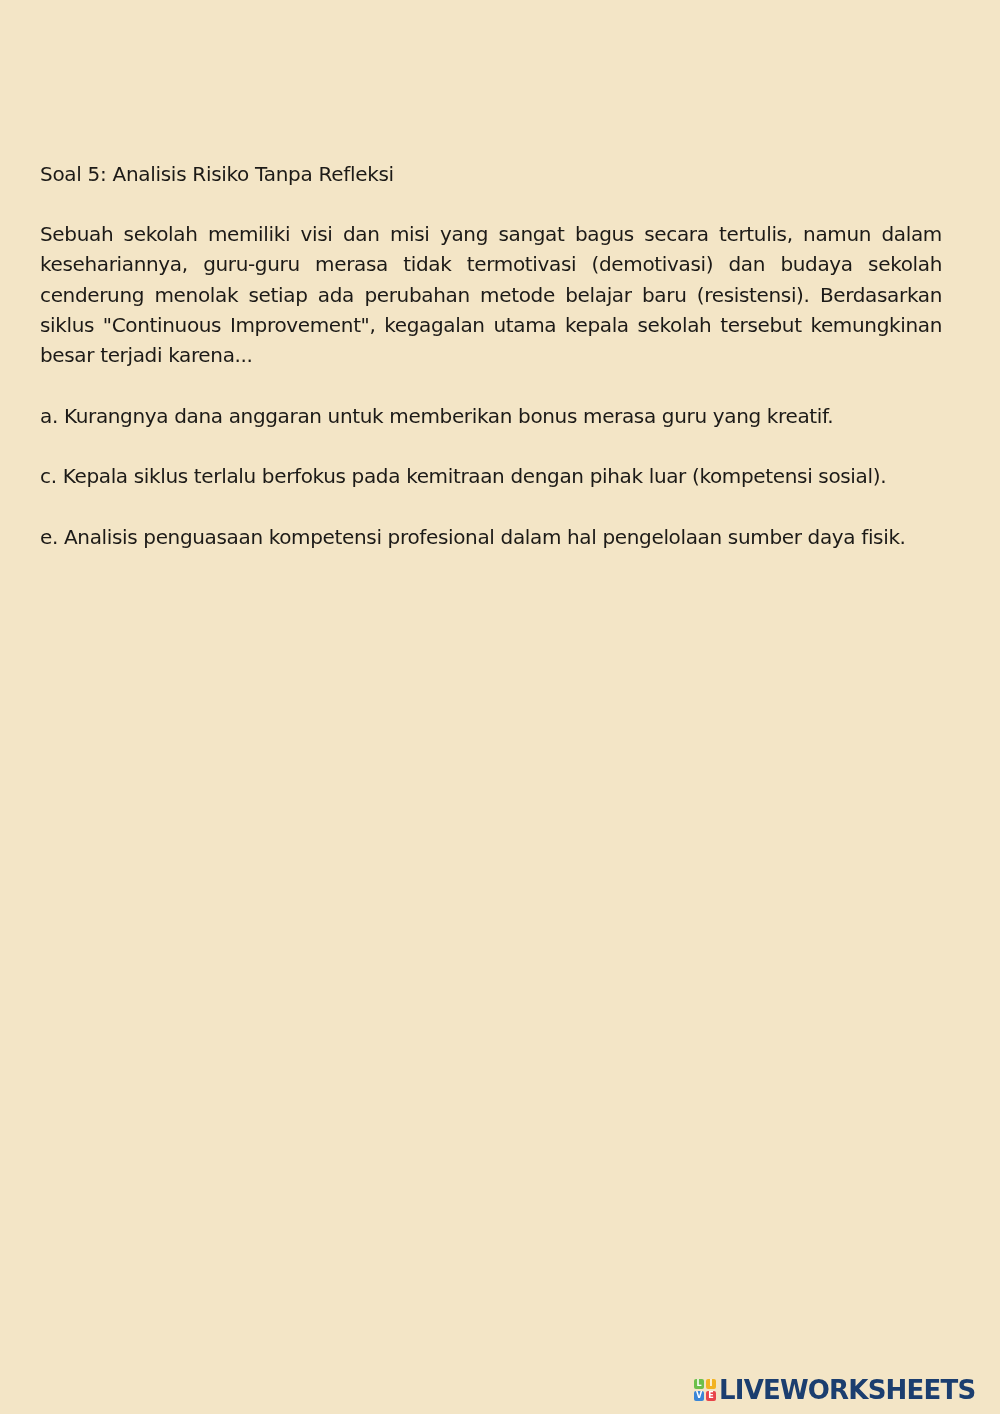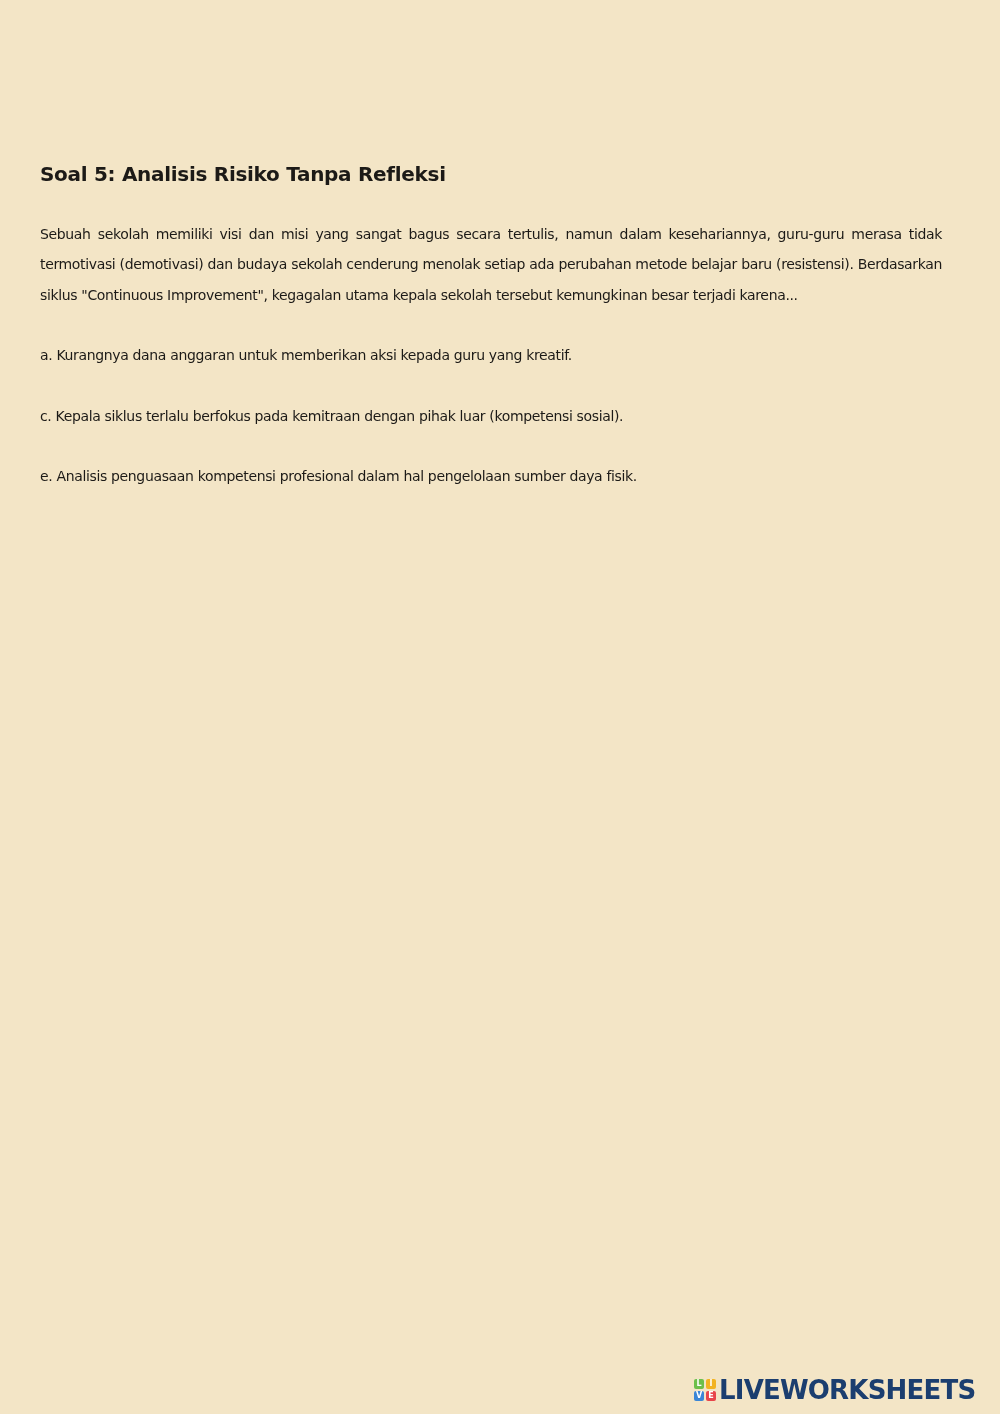"Soal 5: Analisis Risiko Tanpa" .title { font-weight: bold -> normal }
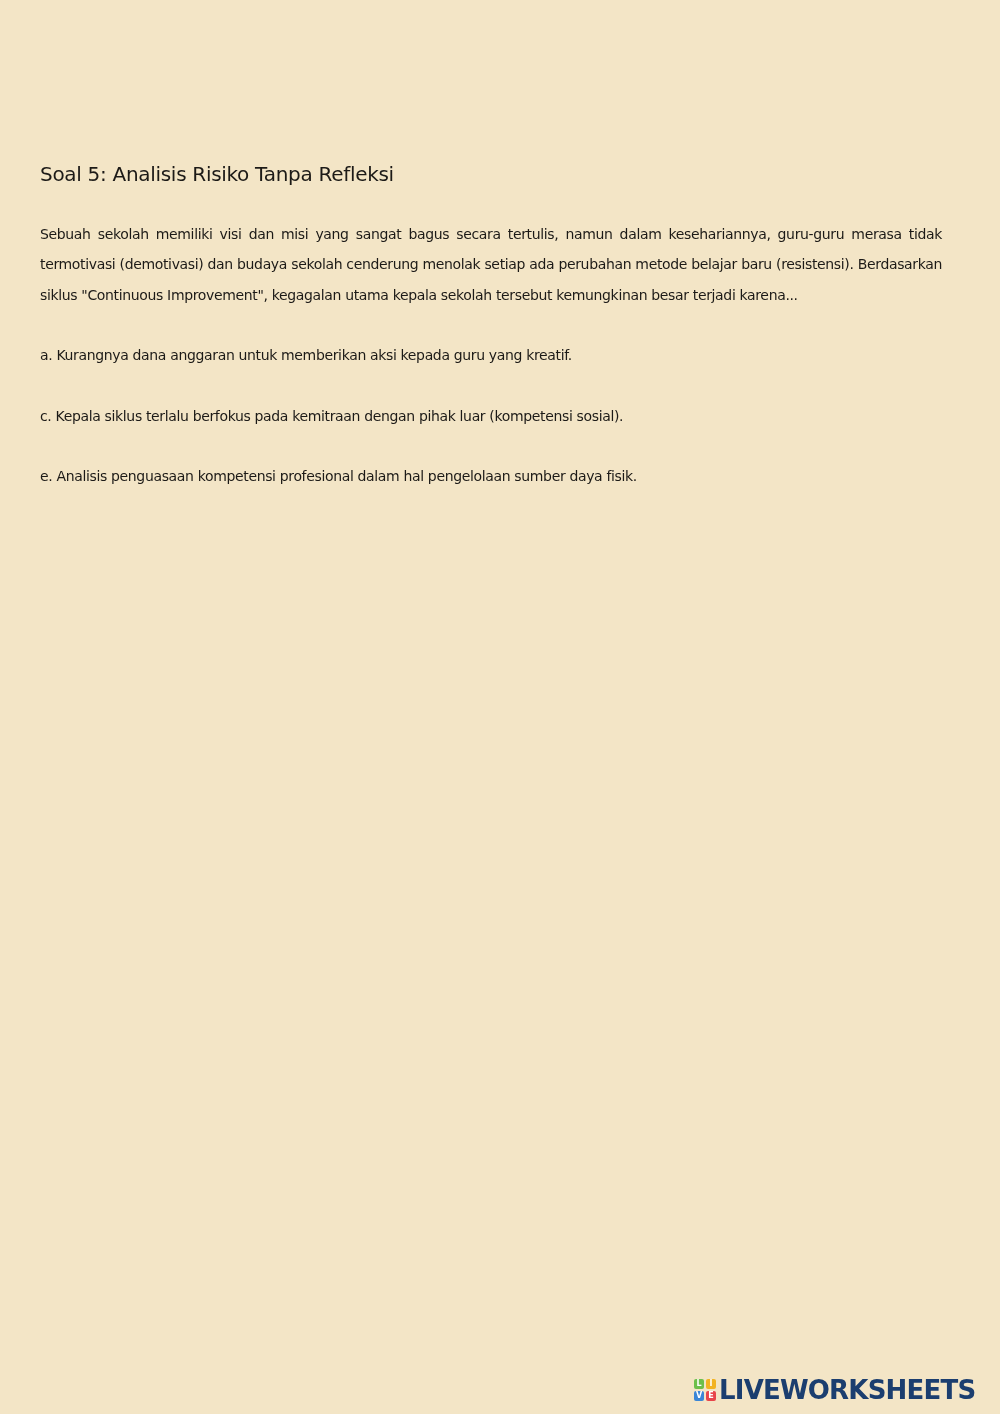"Sebuah sekolah memiliki visi dan" .para { font-size: 14px -> 20px }
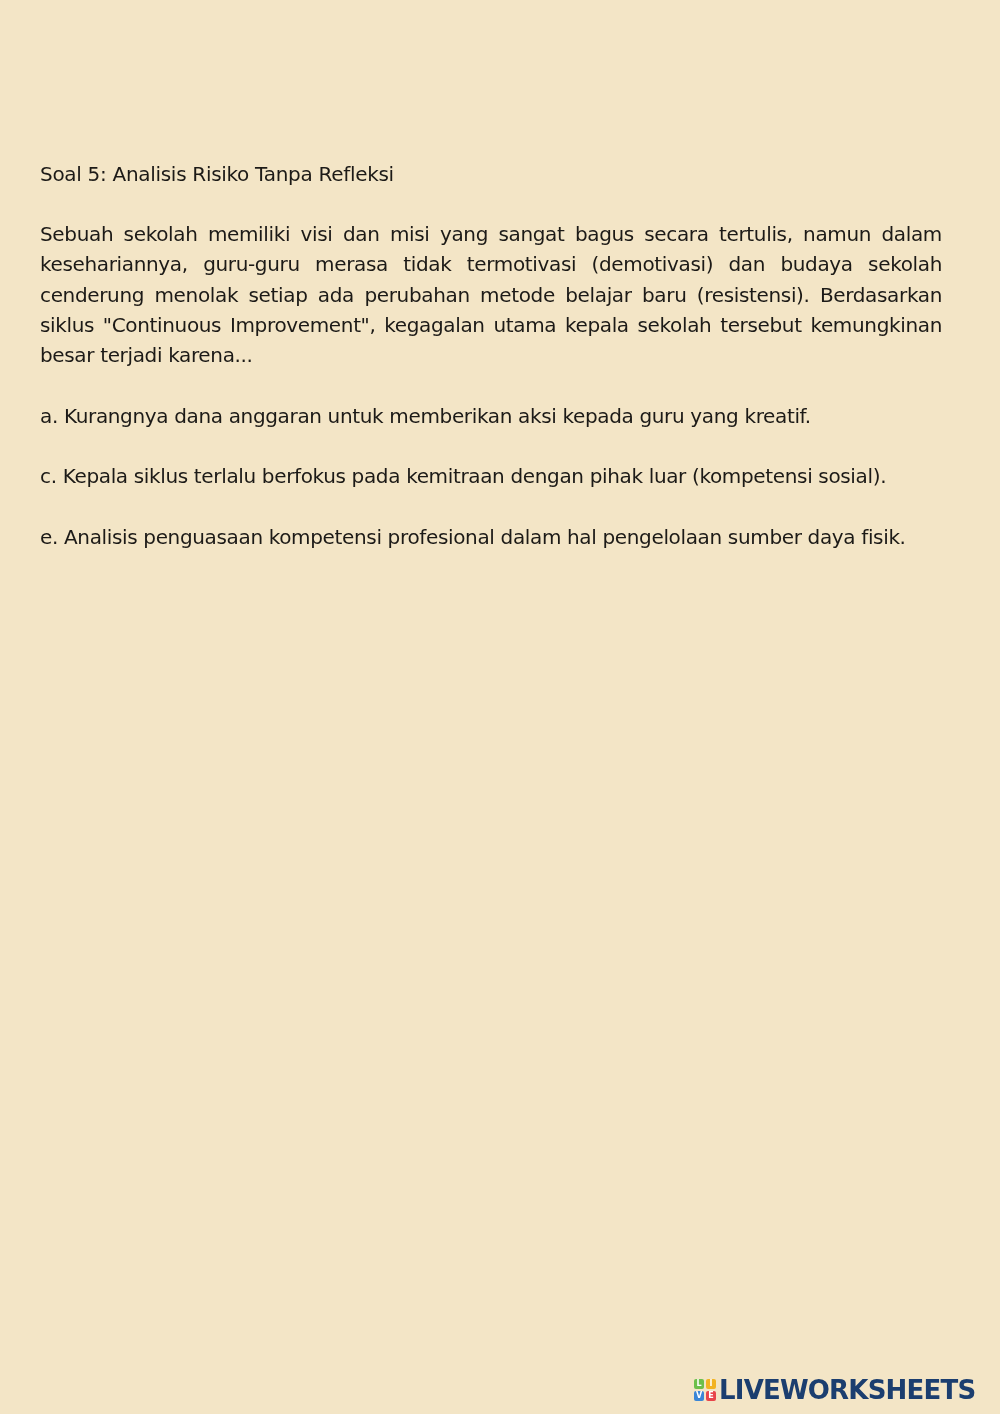"a. Kurangnya dana anggaran untuk" p.para { text: aksi kepada -> bonus merasa }
